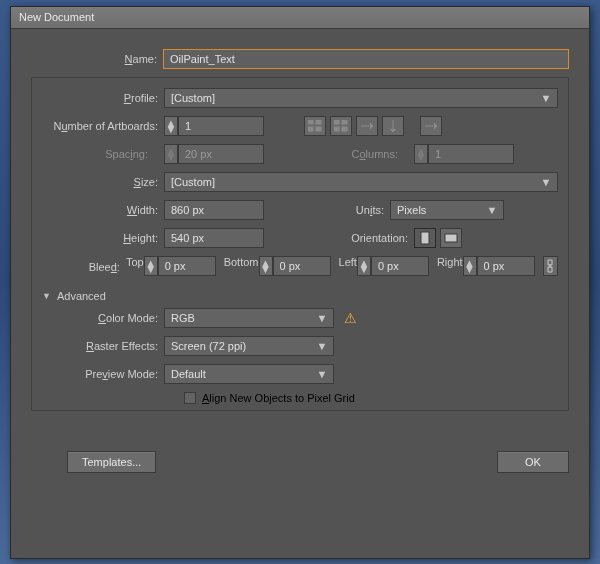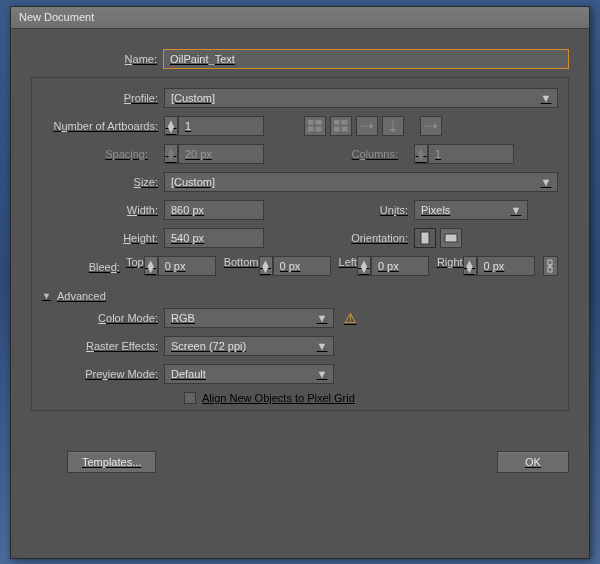"Name:" .content { text-decoration: underline -> none }
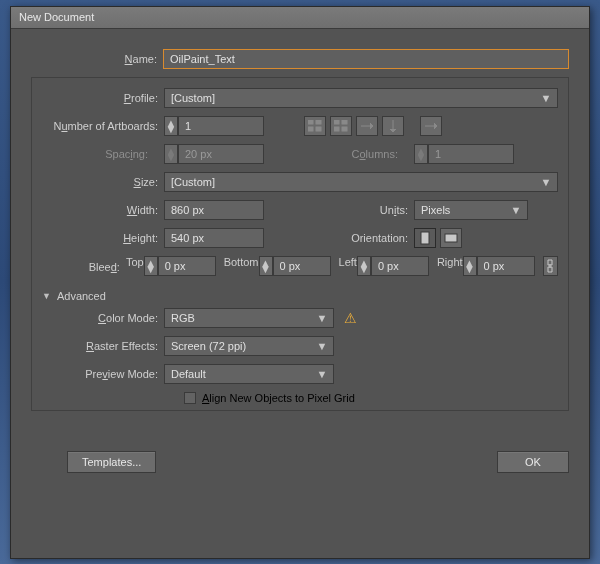"Units:" div.lbl { width: 150px -> 126px }
